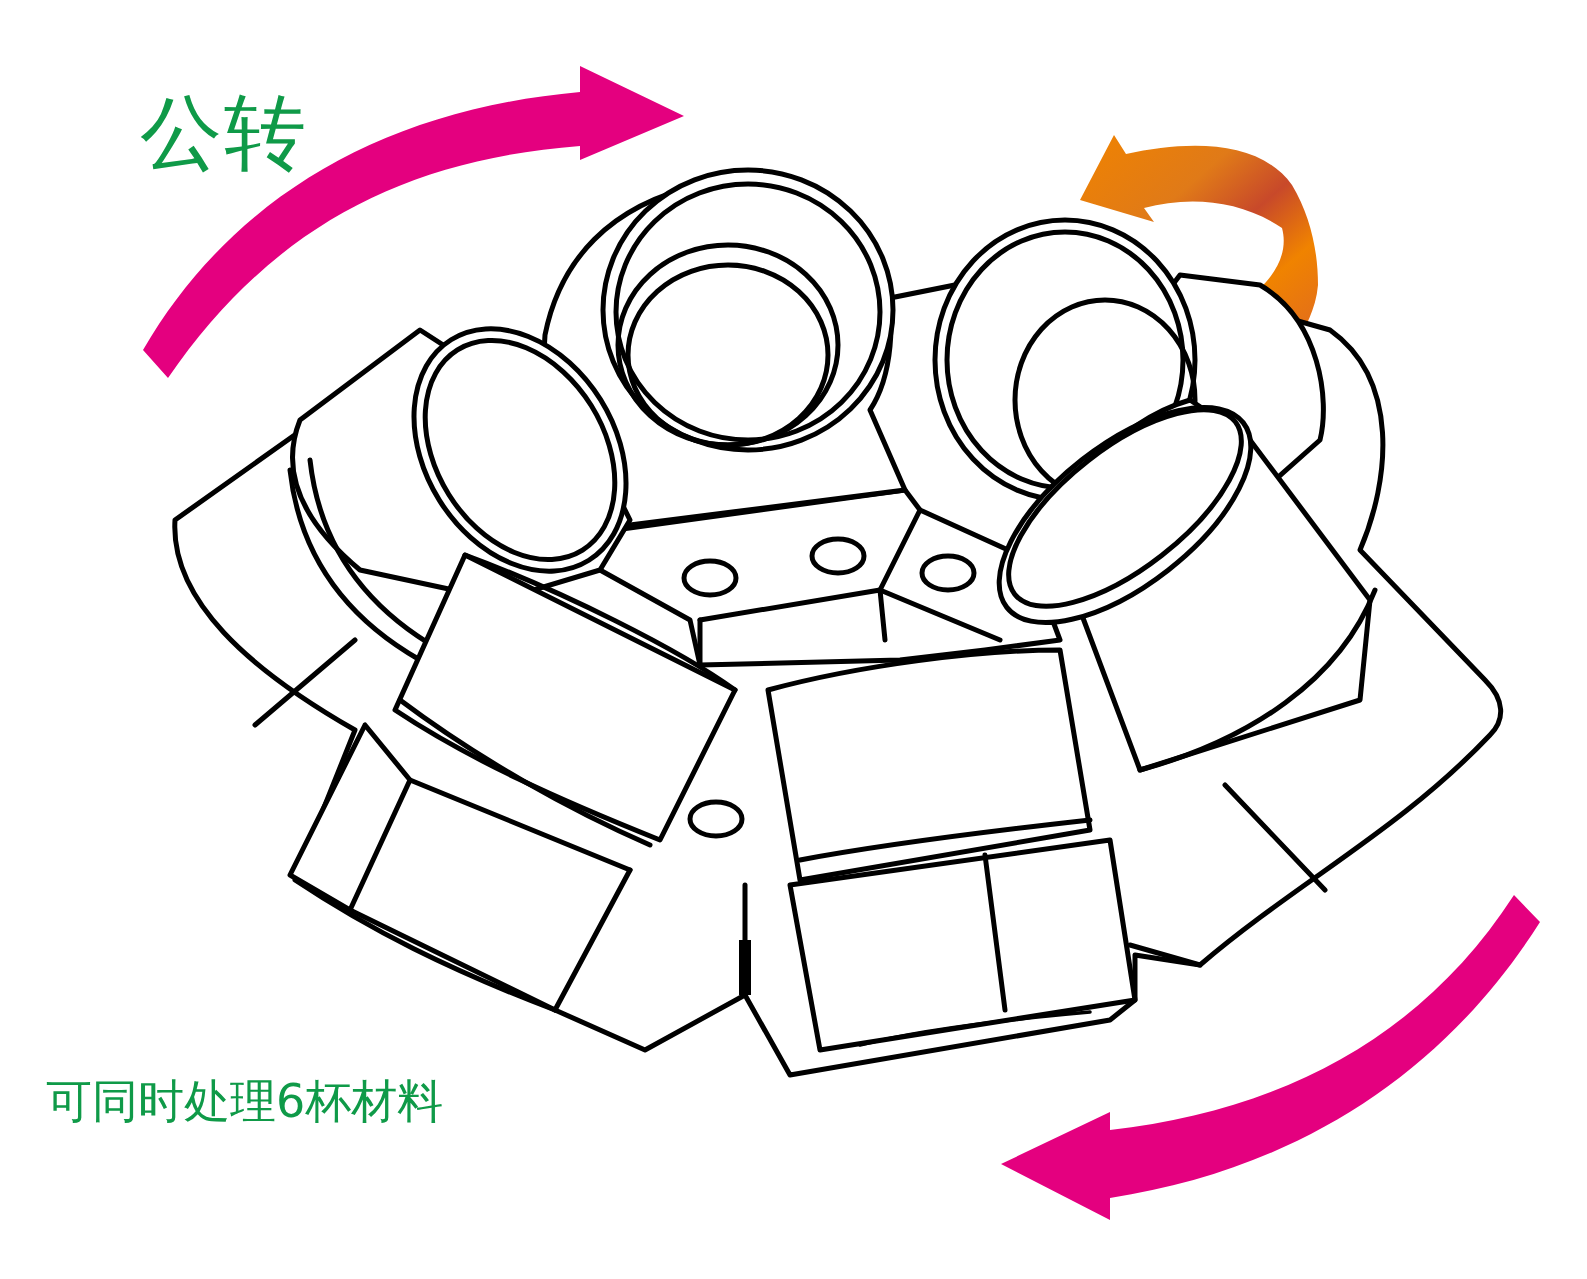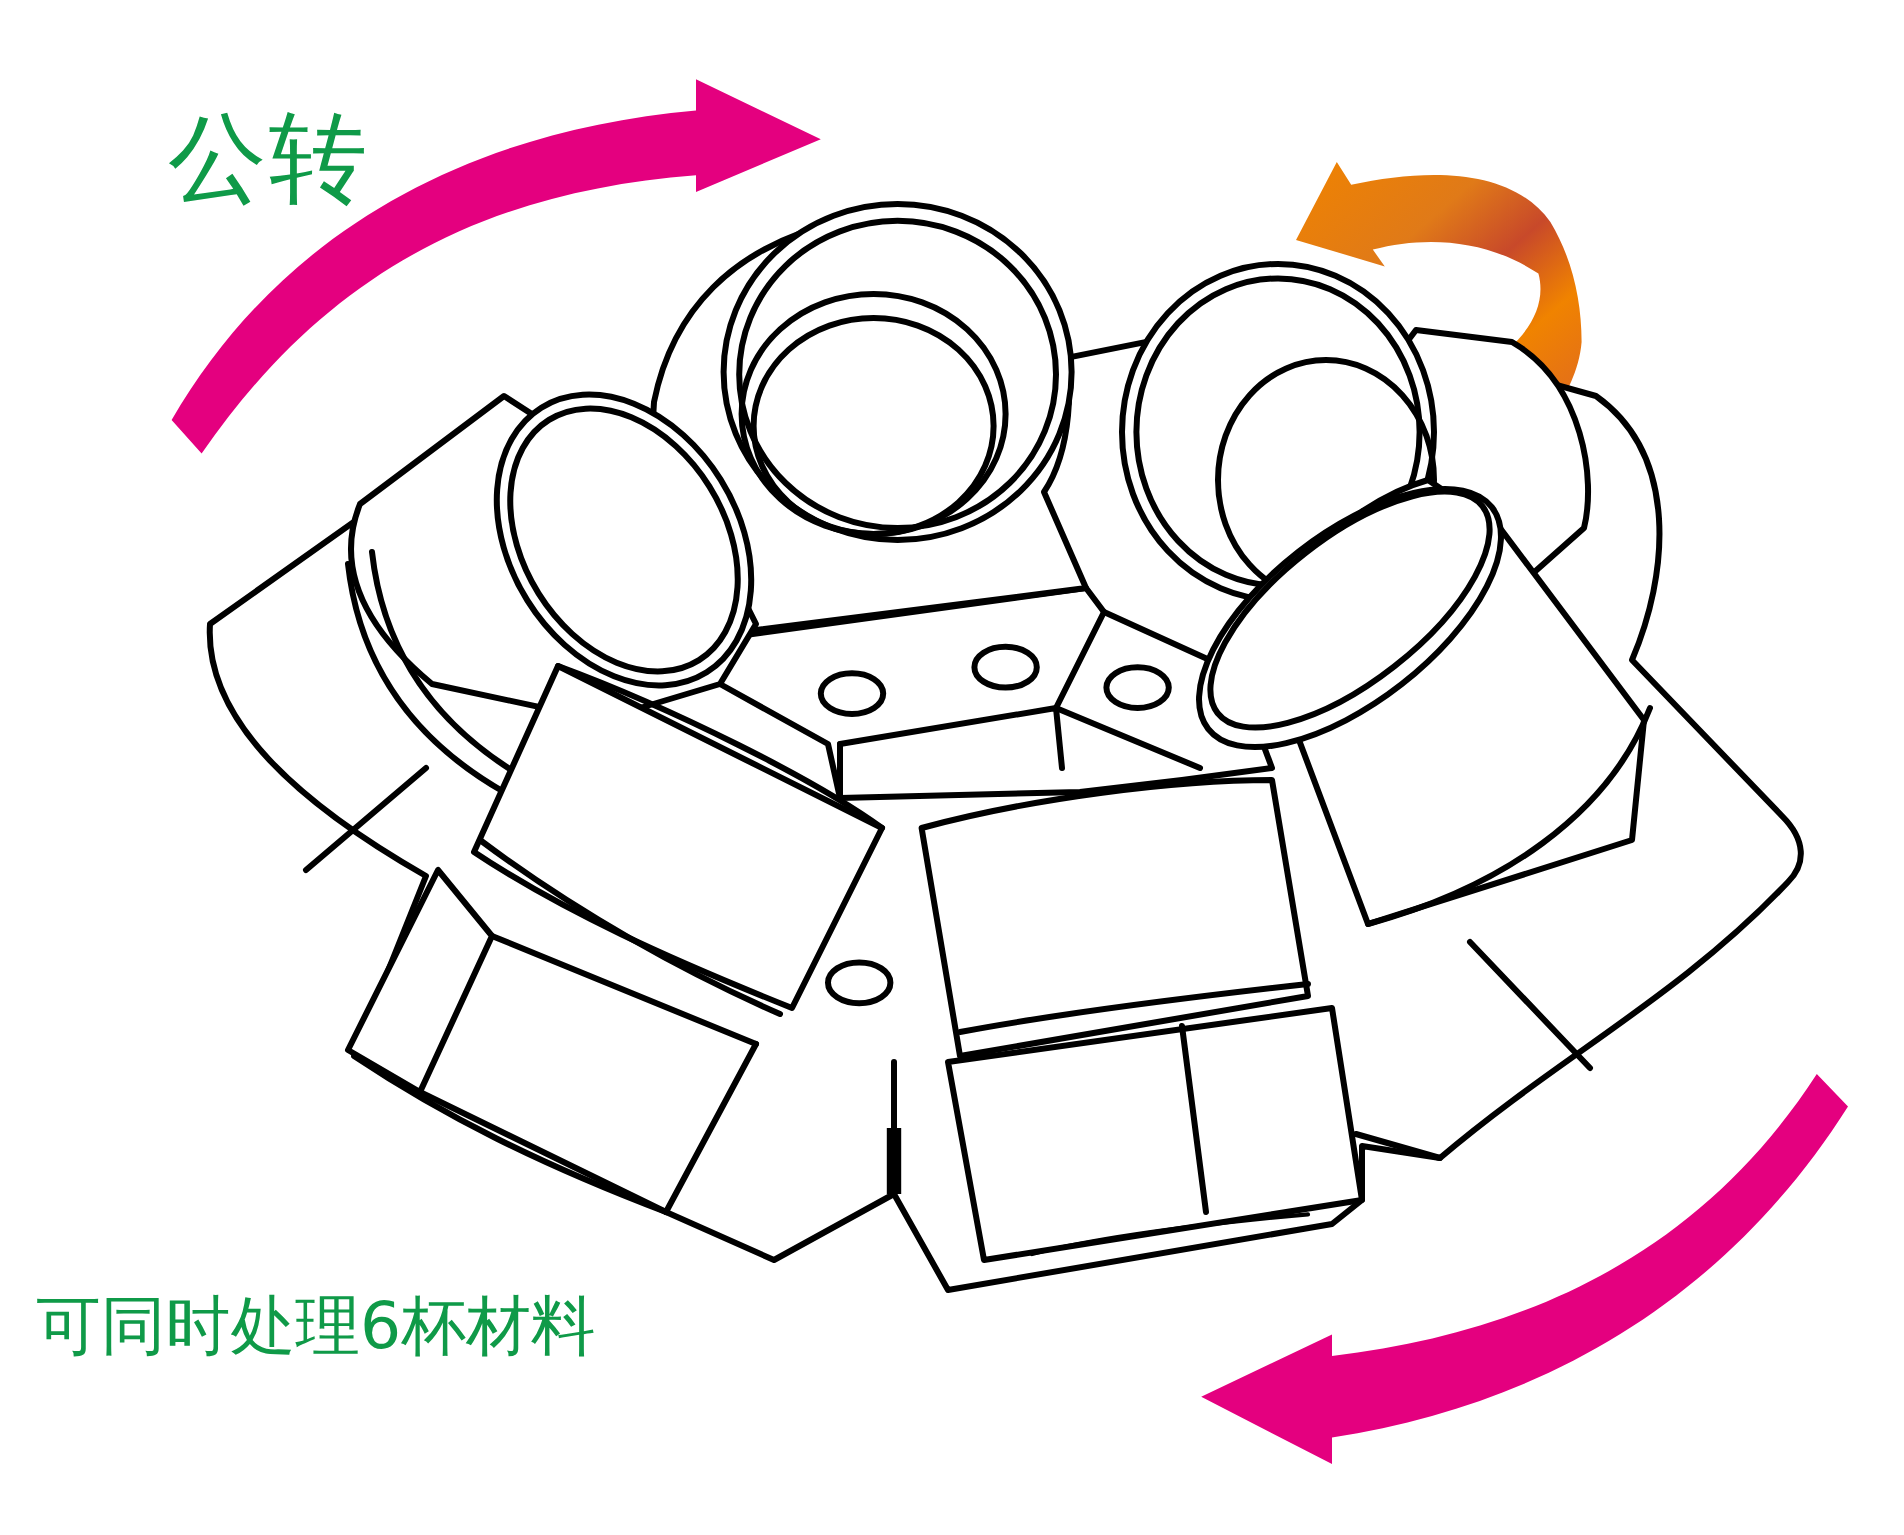"可同时处理6杯材料" #lbl-caption { font-size: 54px -> 46px; left: 30px -> 46px }
